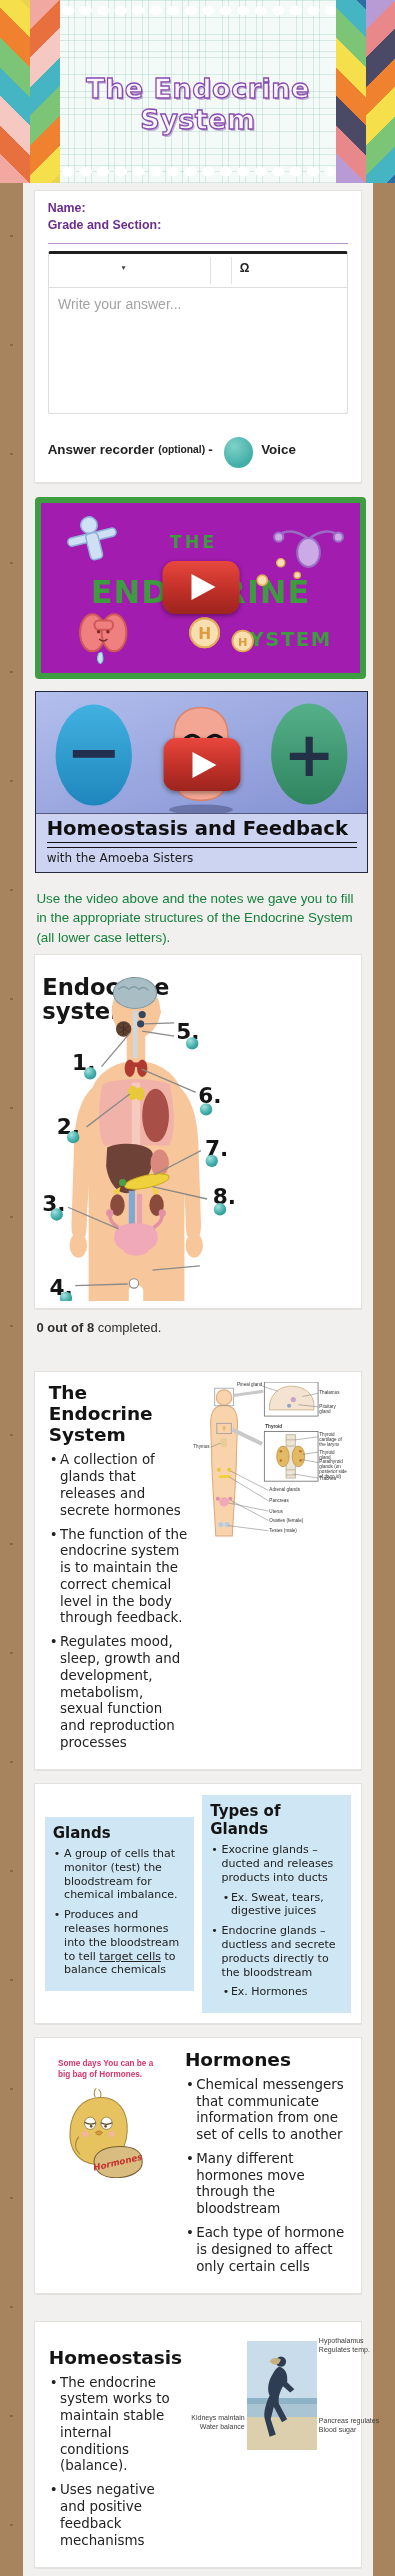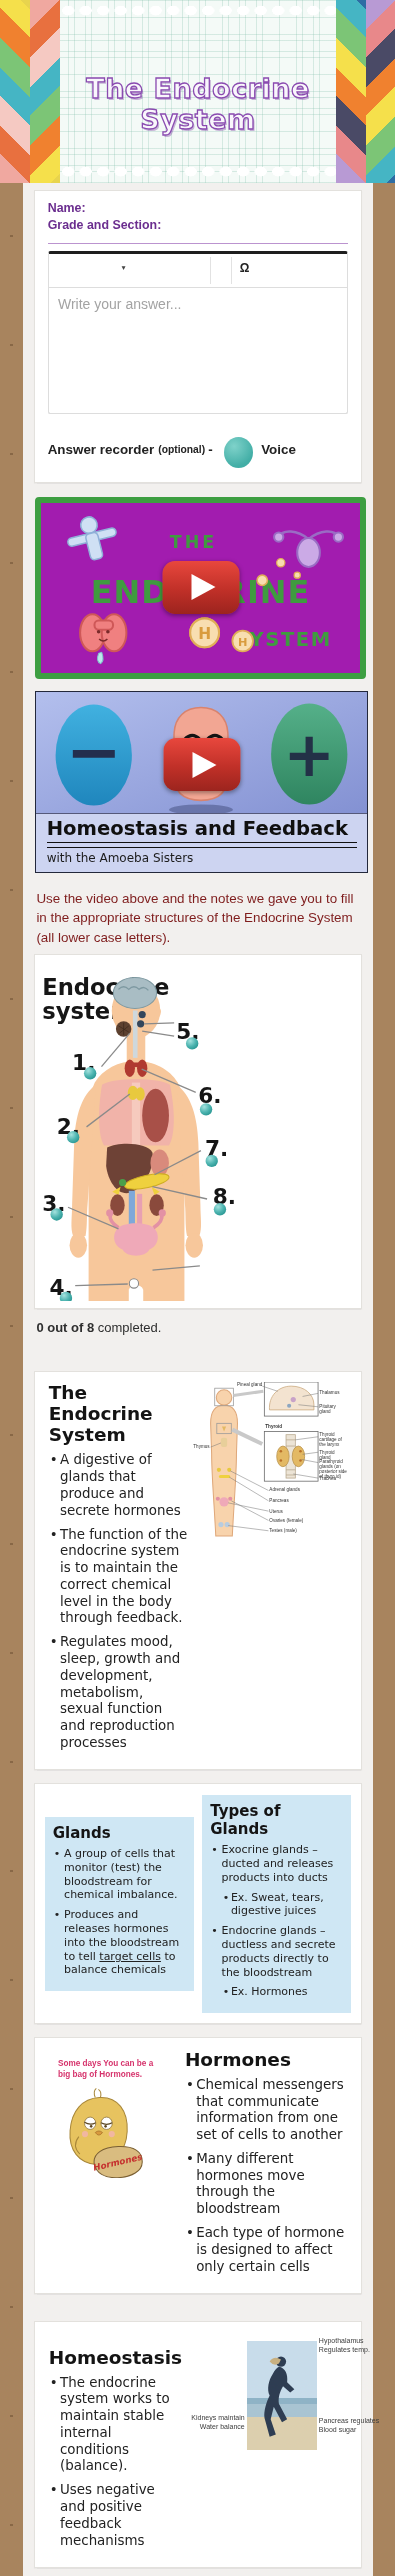"Use the video above and" .instr { color: #7f1d1d -> #15803d }
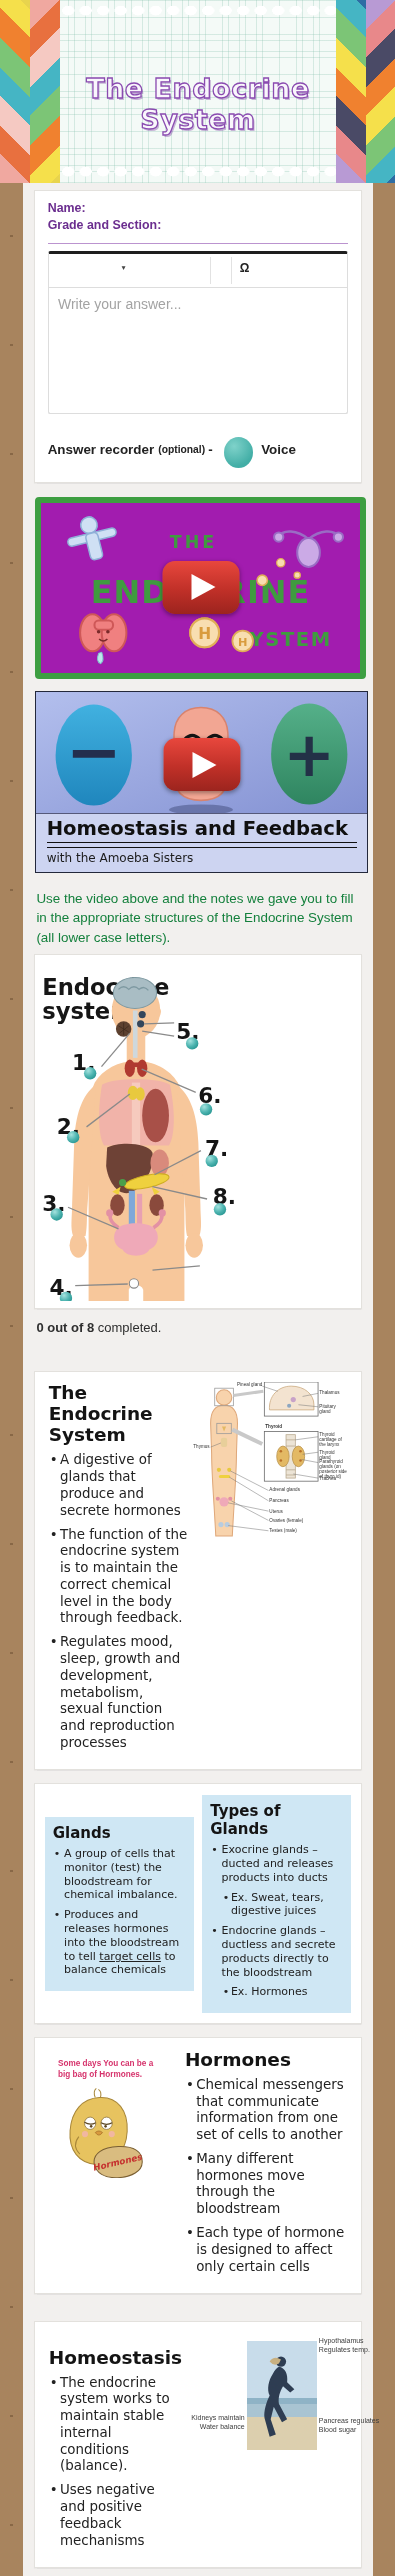"A digestive of glands that" li { text: digestive of glands that produce -> collection of glands that releases }
